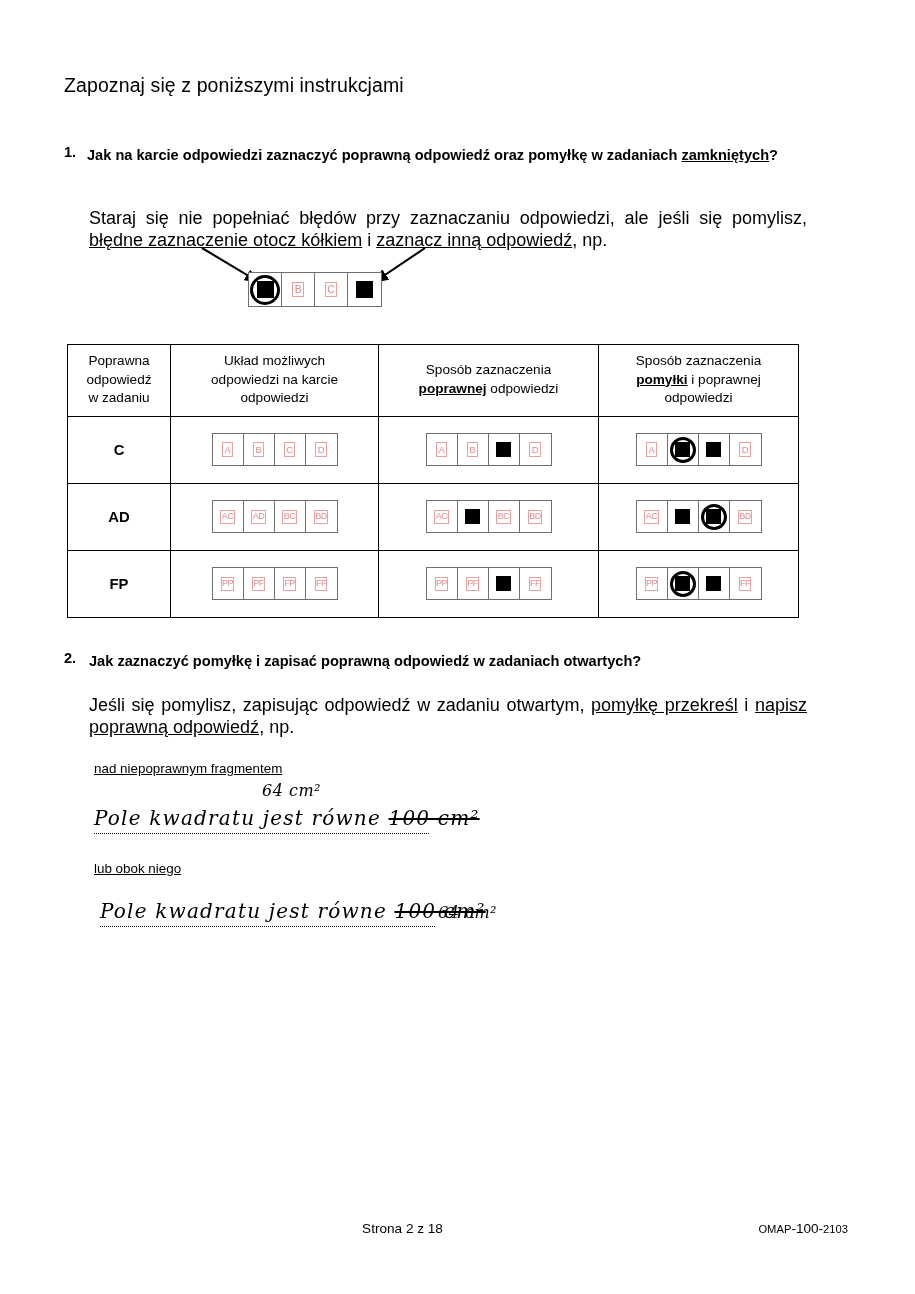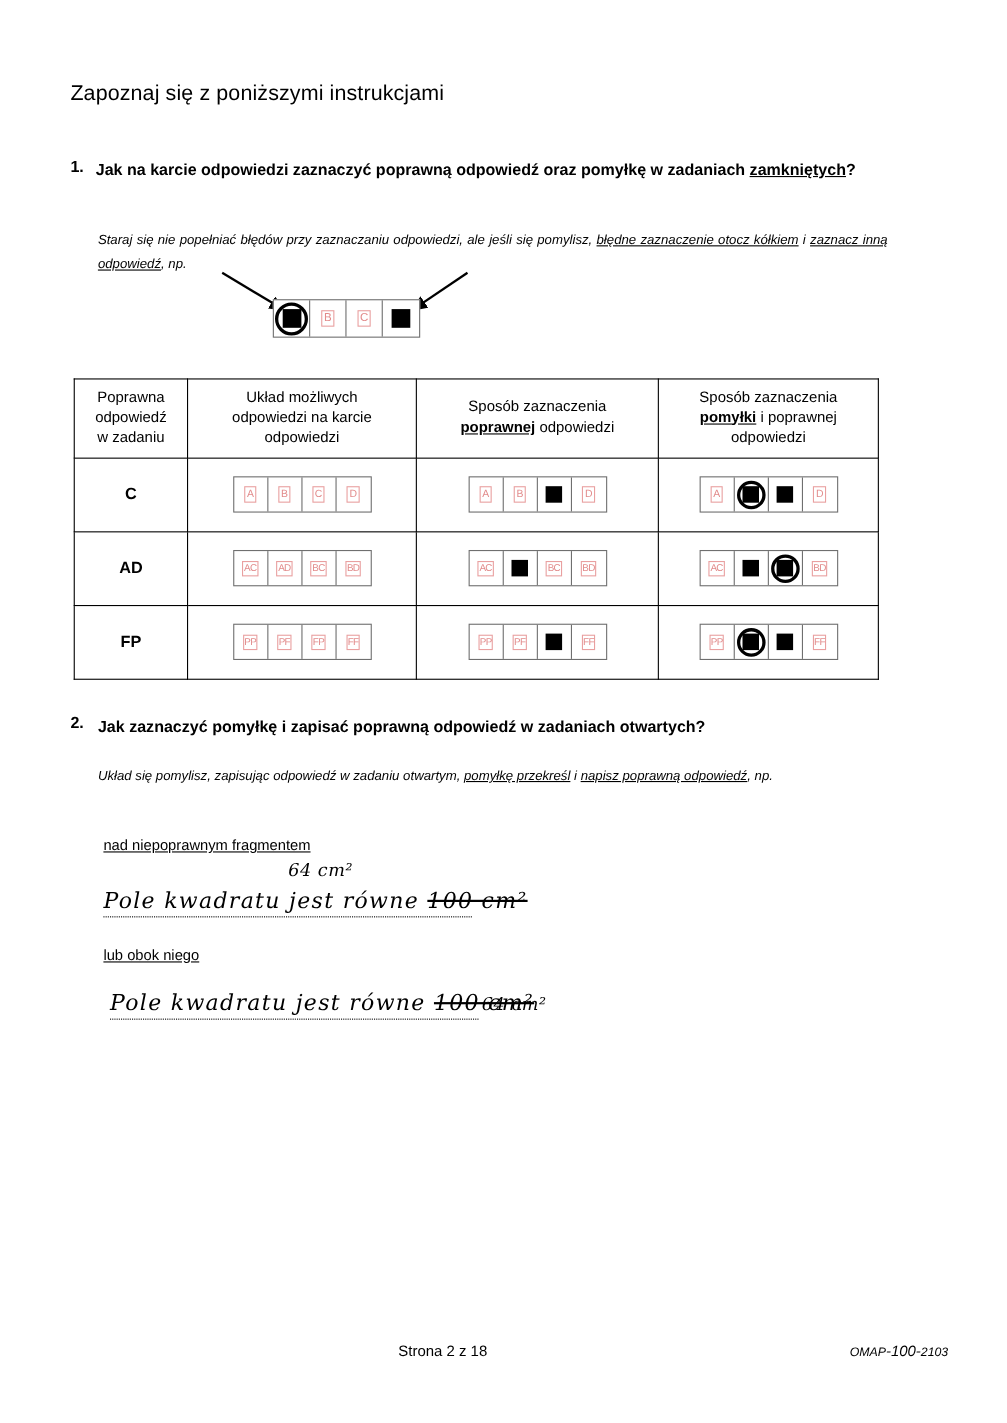"Staraj się nie popełniać błędów" .body-para { font-size: 12px -> 18px; font-style: italic -> none }
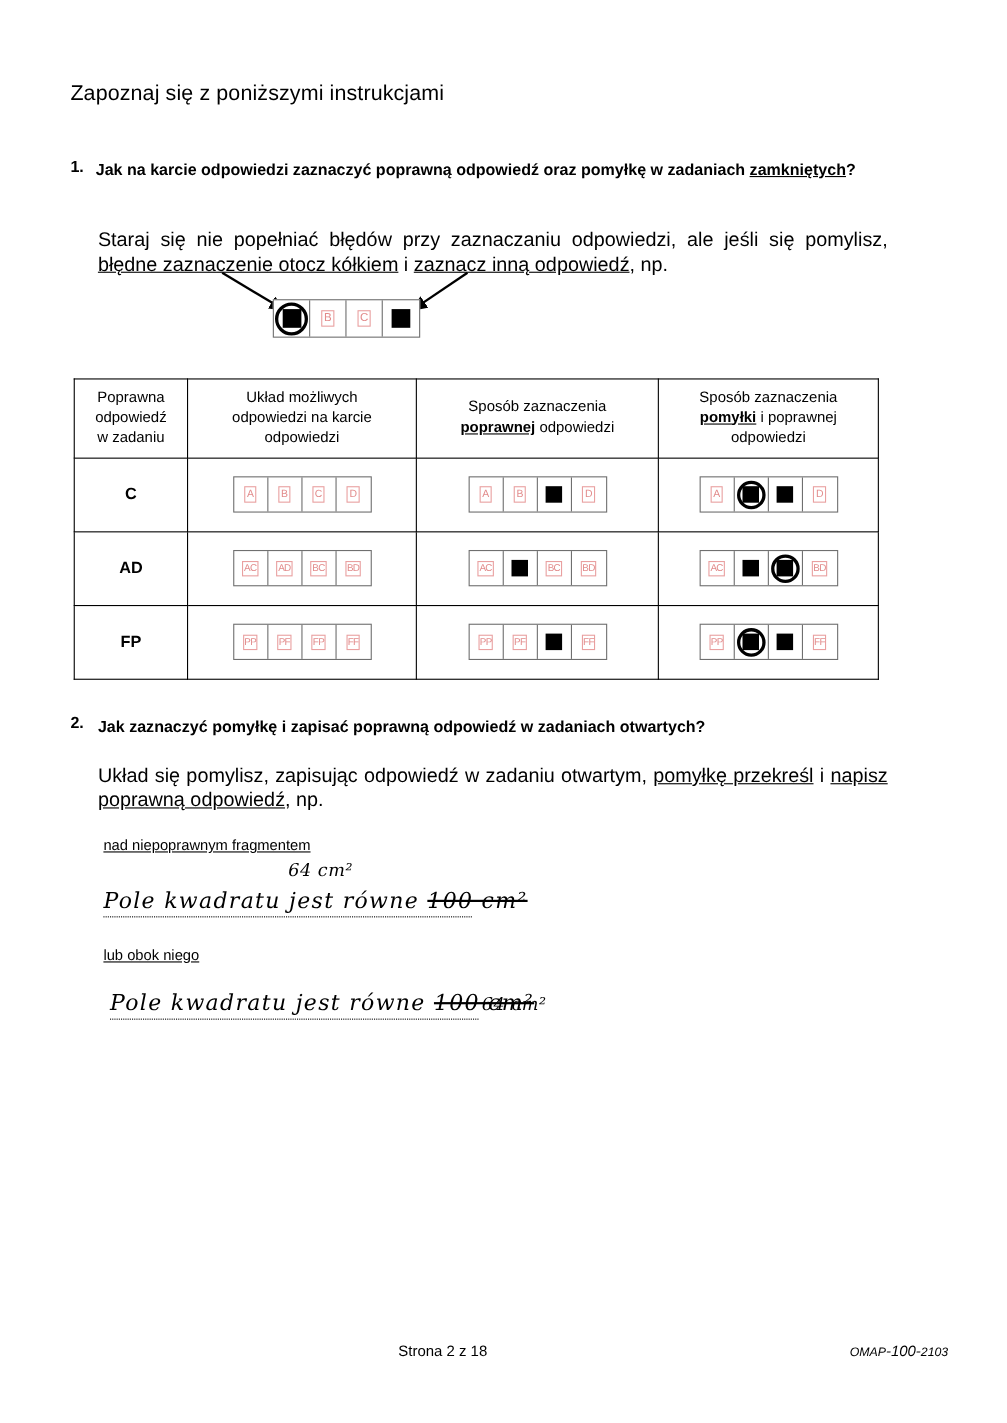"Układ się pomylisz, zapisując odpowiedź" span { text: Układ -> Jeśli }
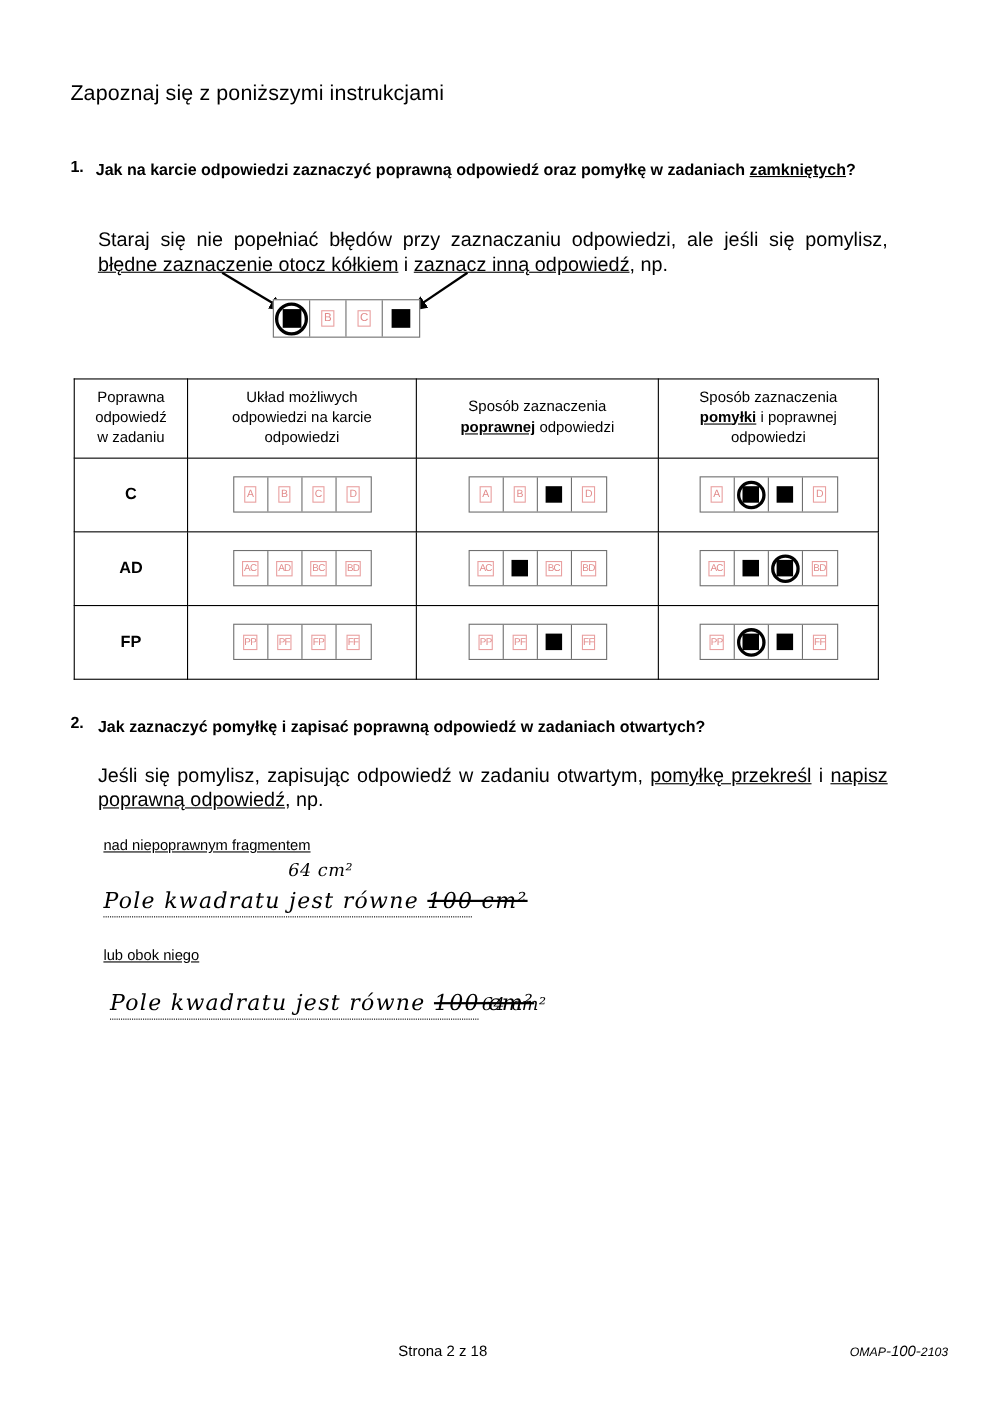"OMAP-100-2103" .footer-code { font-style: italic -> none; right: 53px -> 67px }
